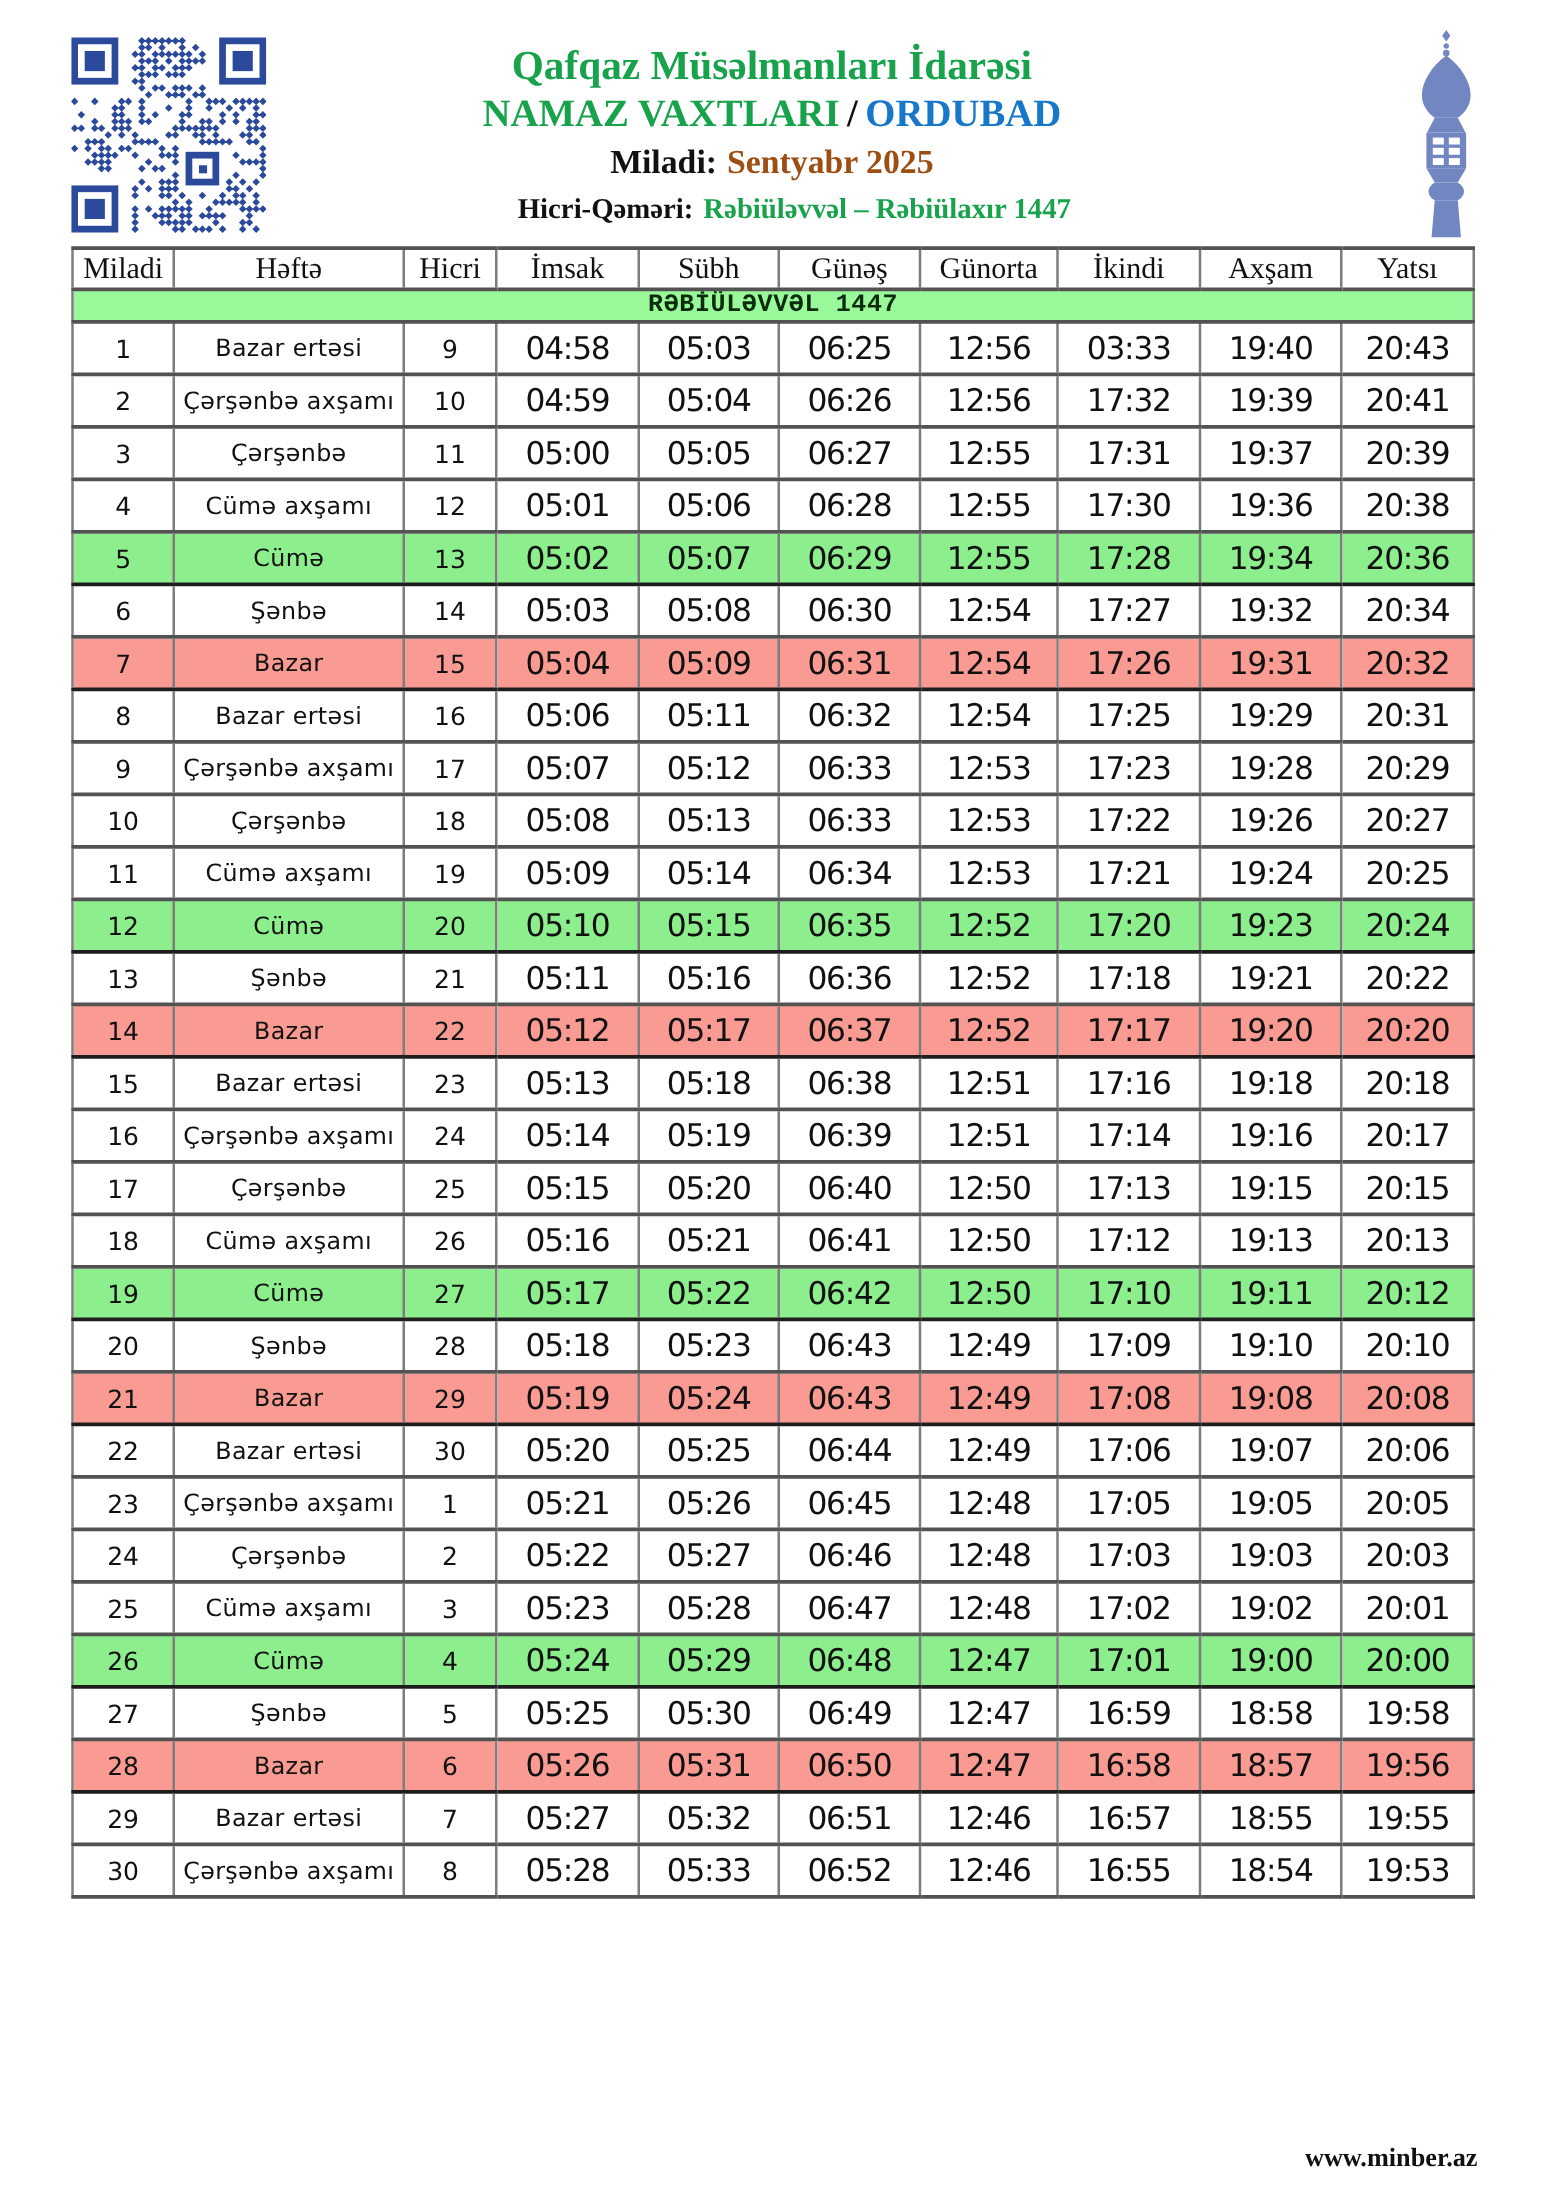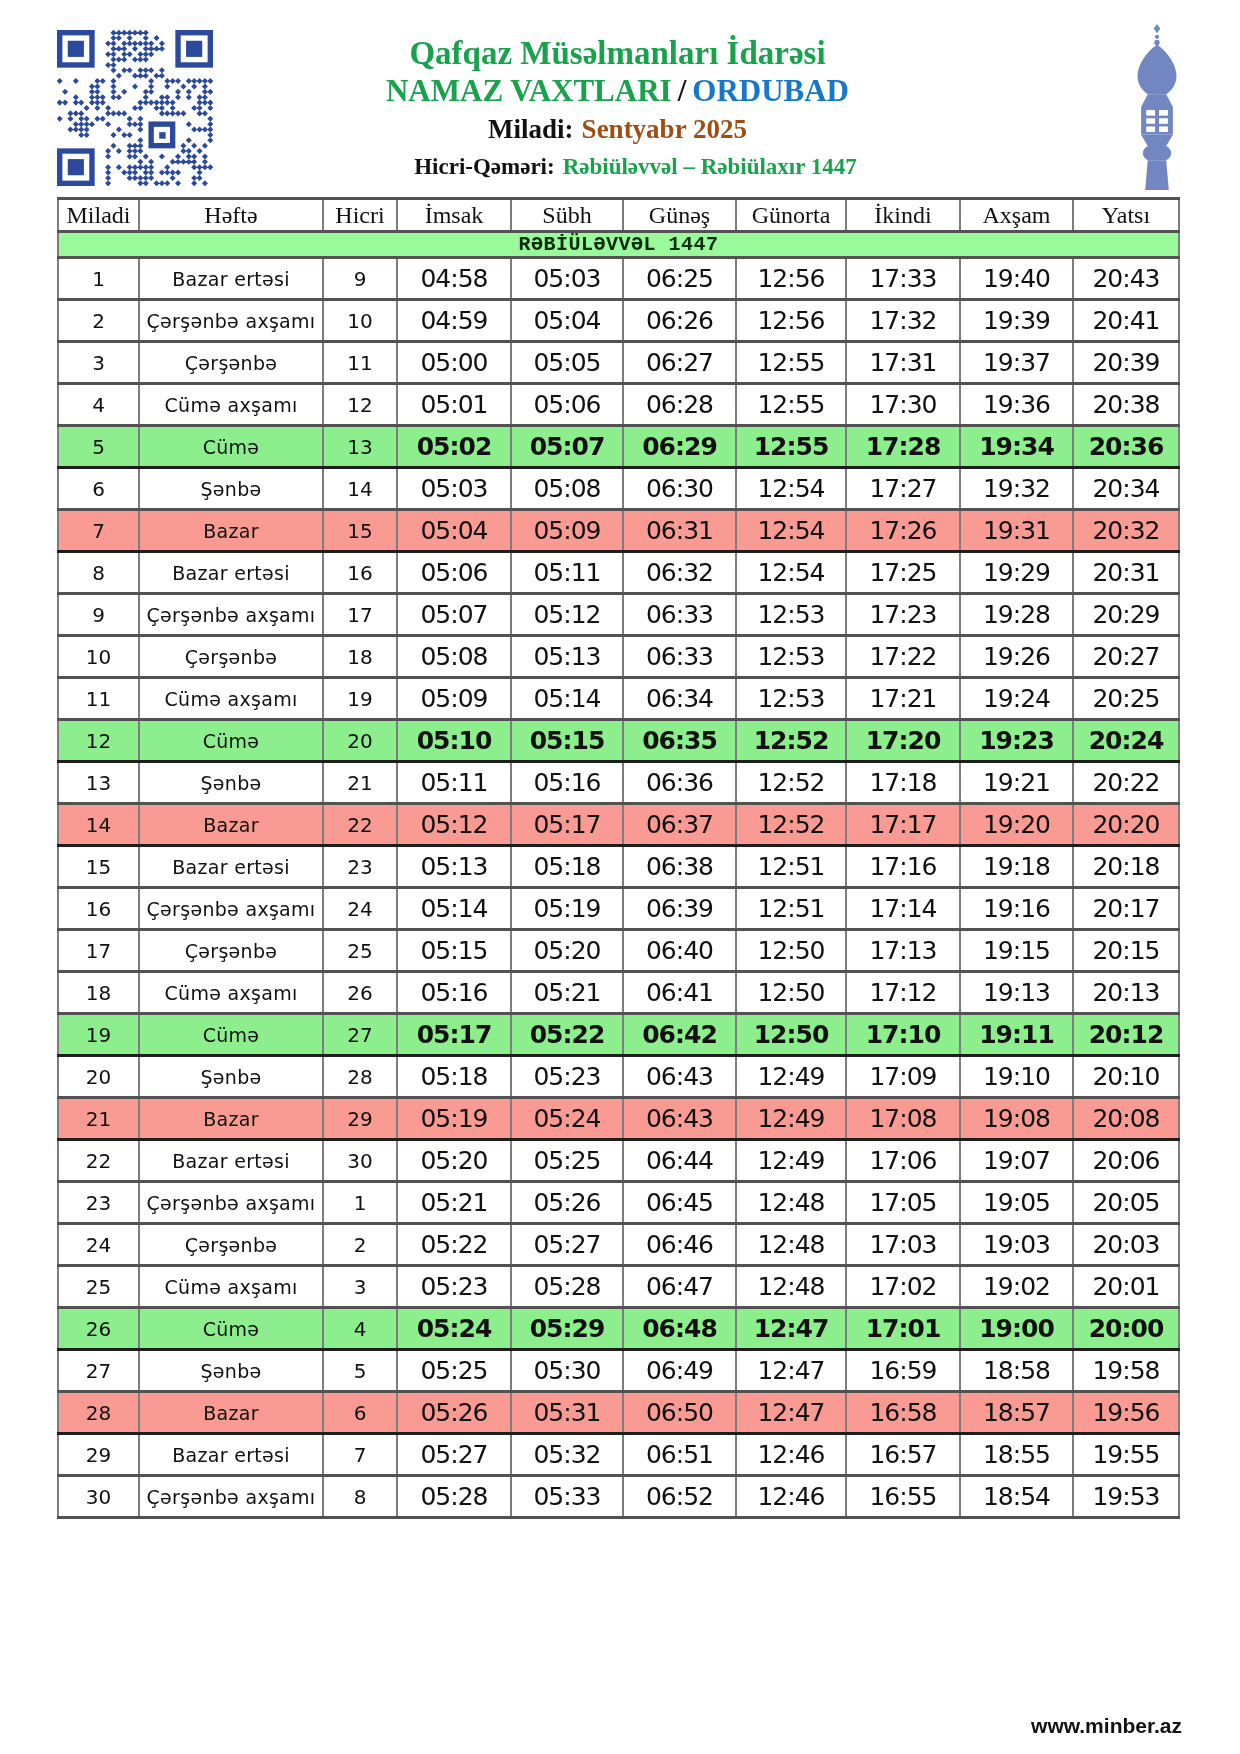"17:33" td.time { text: 17:33 -> 03:33 }
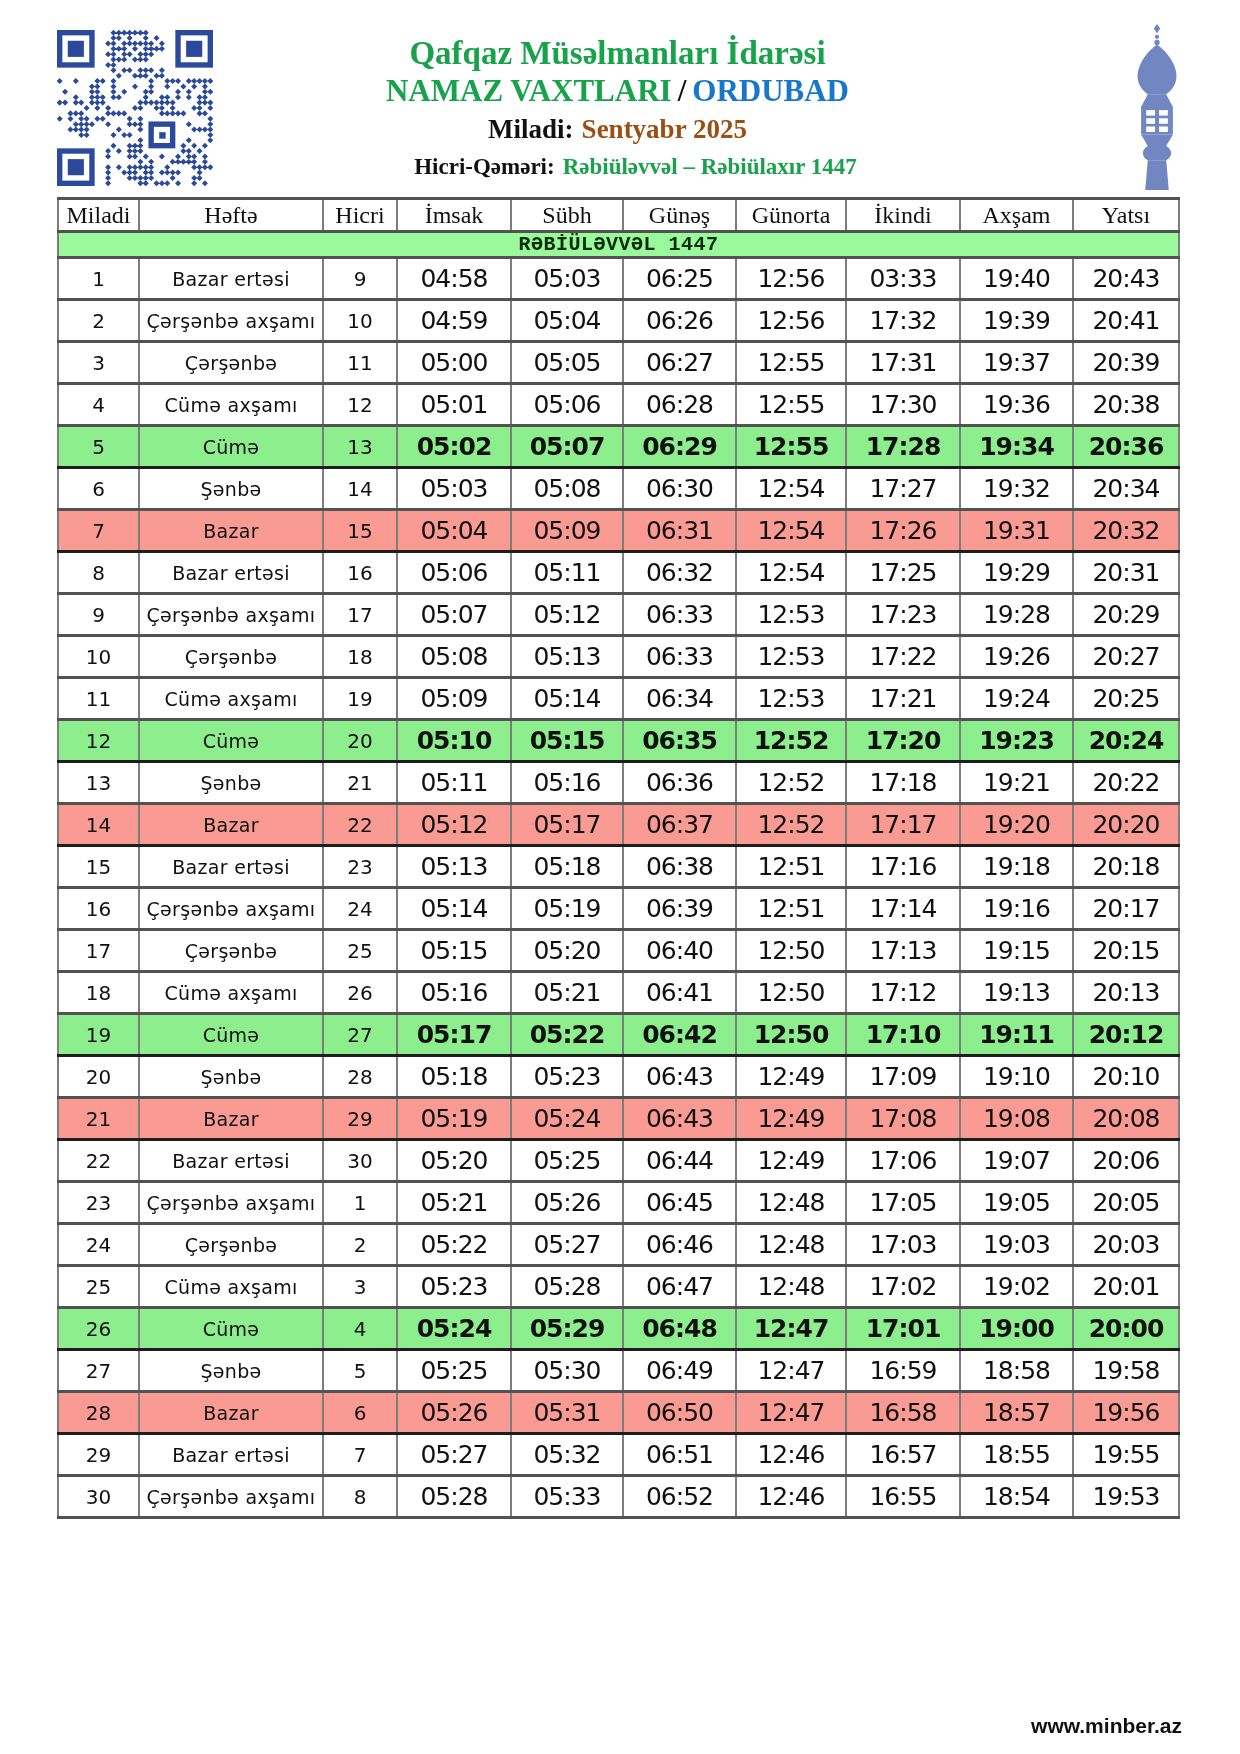"05:02" tr.friday td.time { font-weight: bold -> normal }
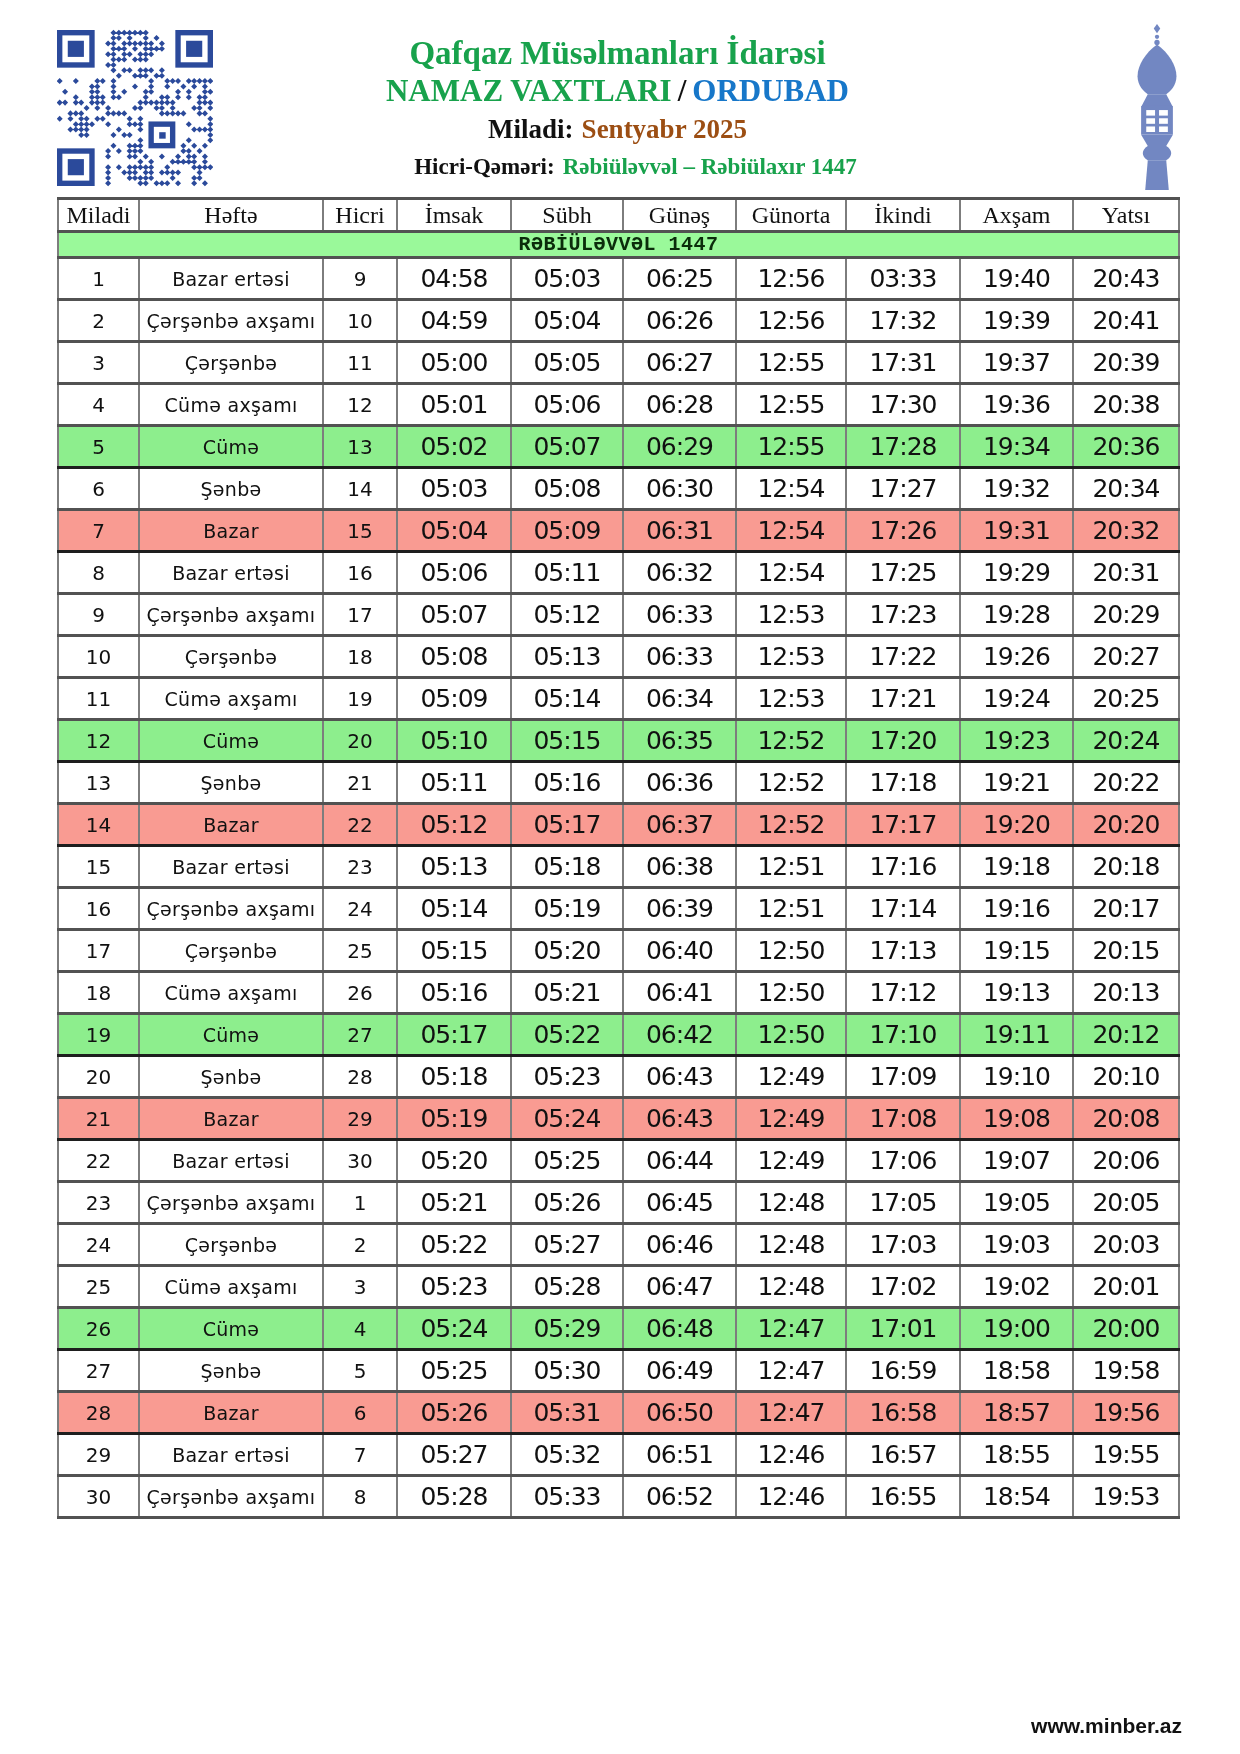"www.minber.az" .footer { font-family: Liberation Sans, sans-serif -> Liberation Serif, serif }
